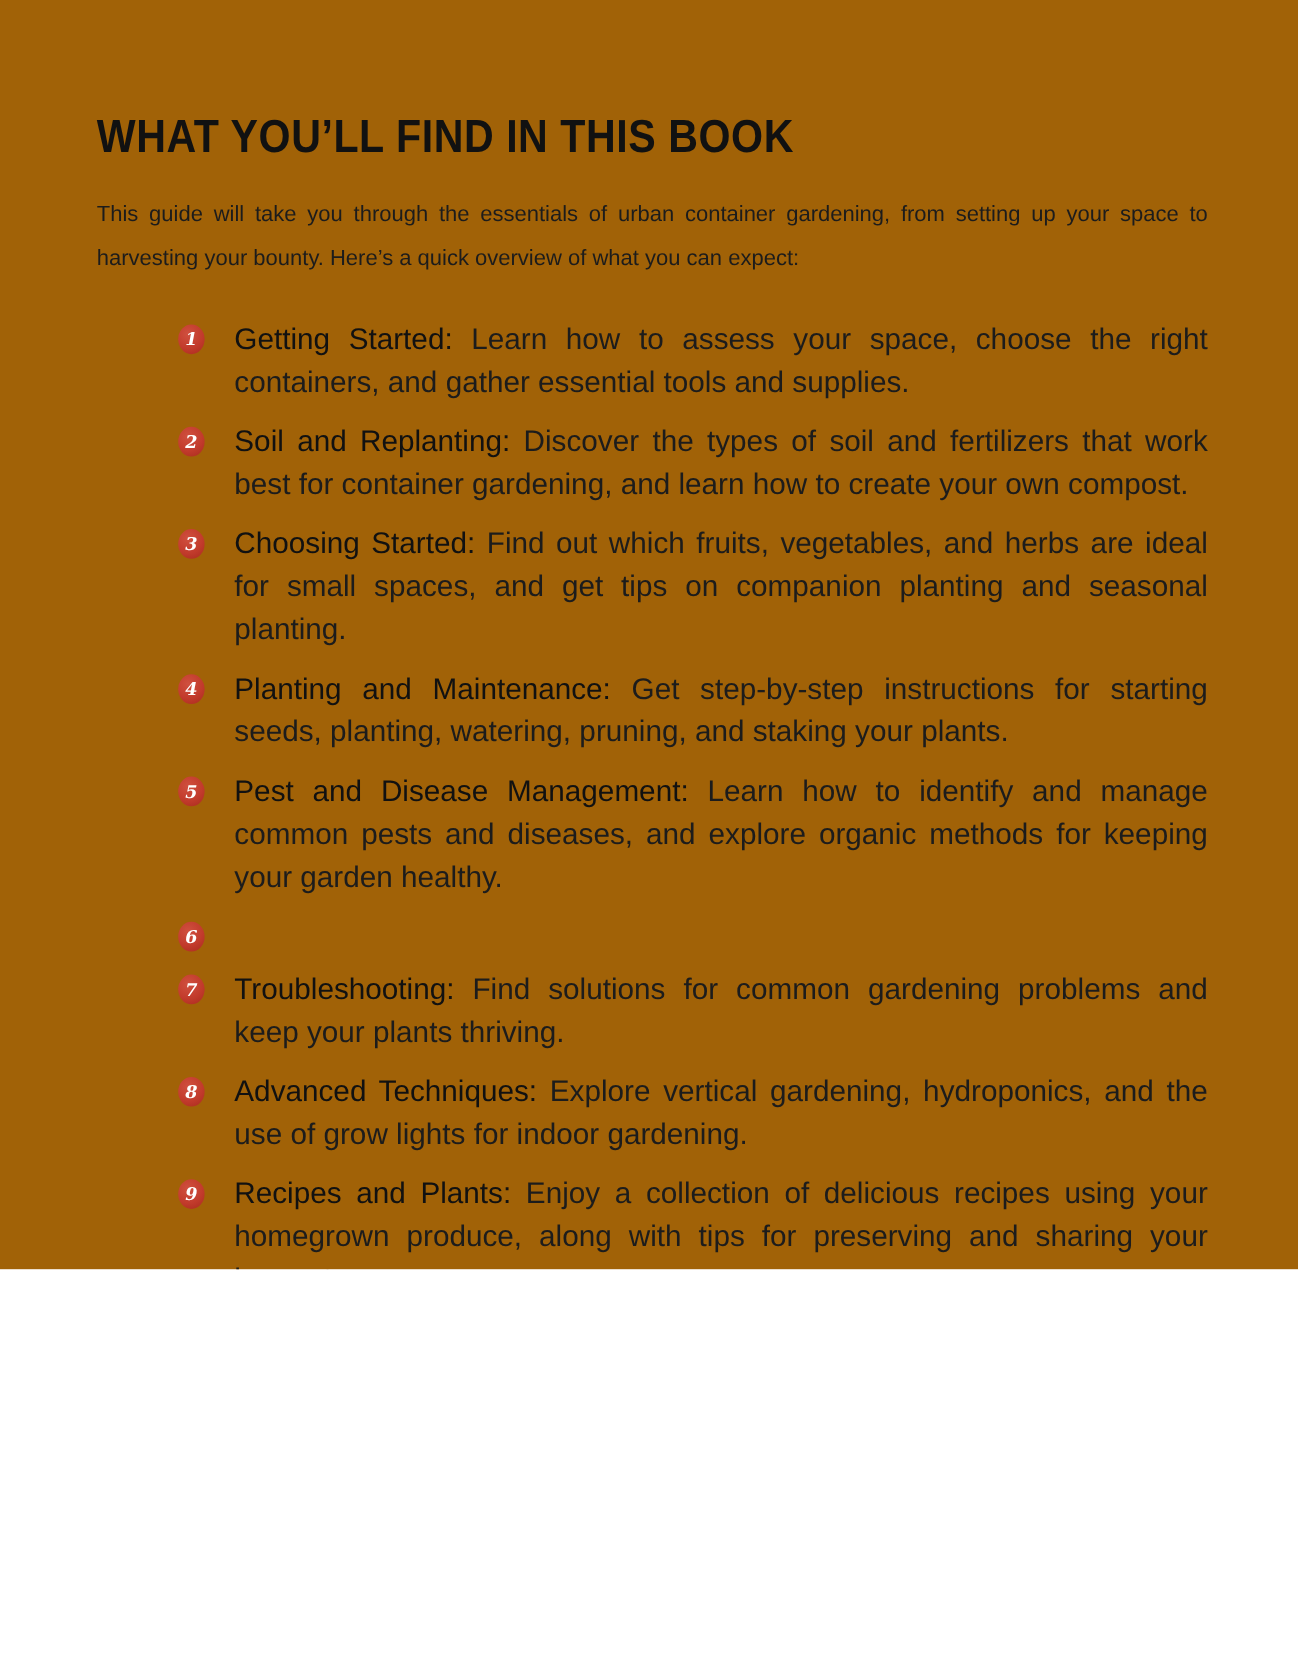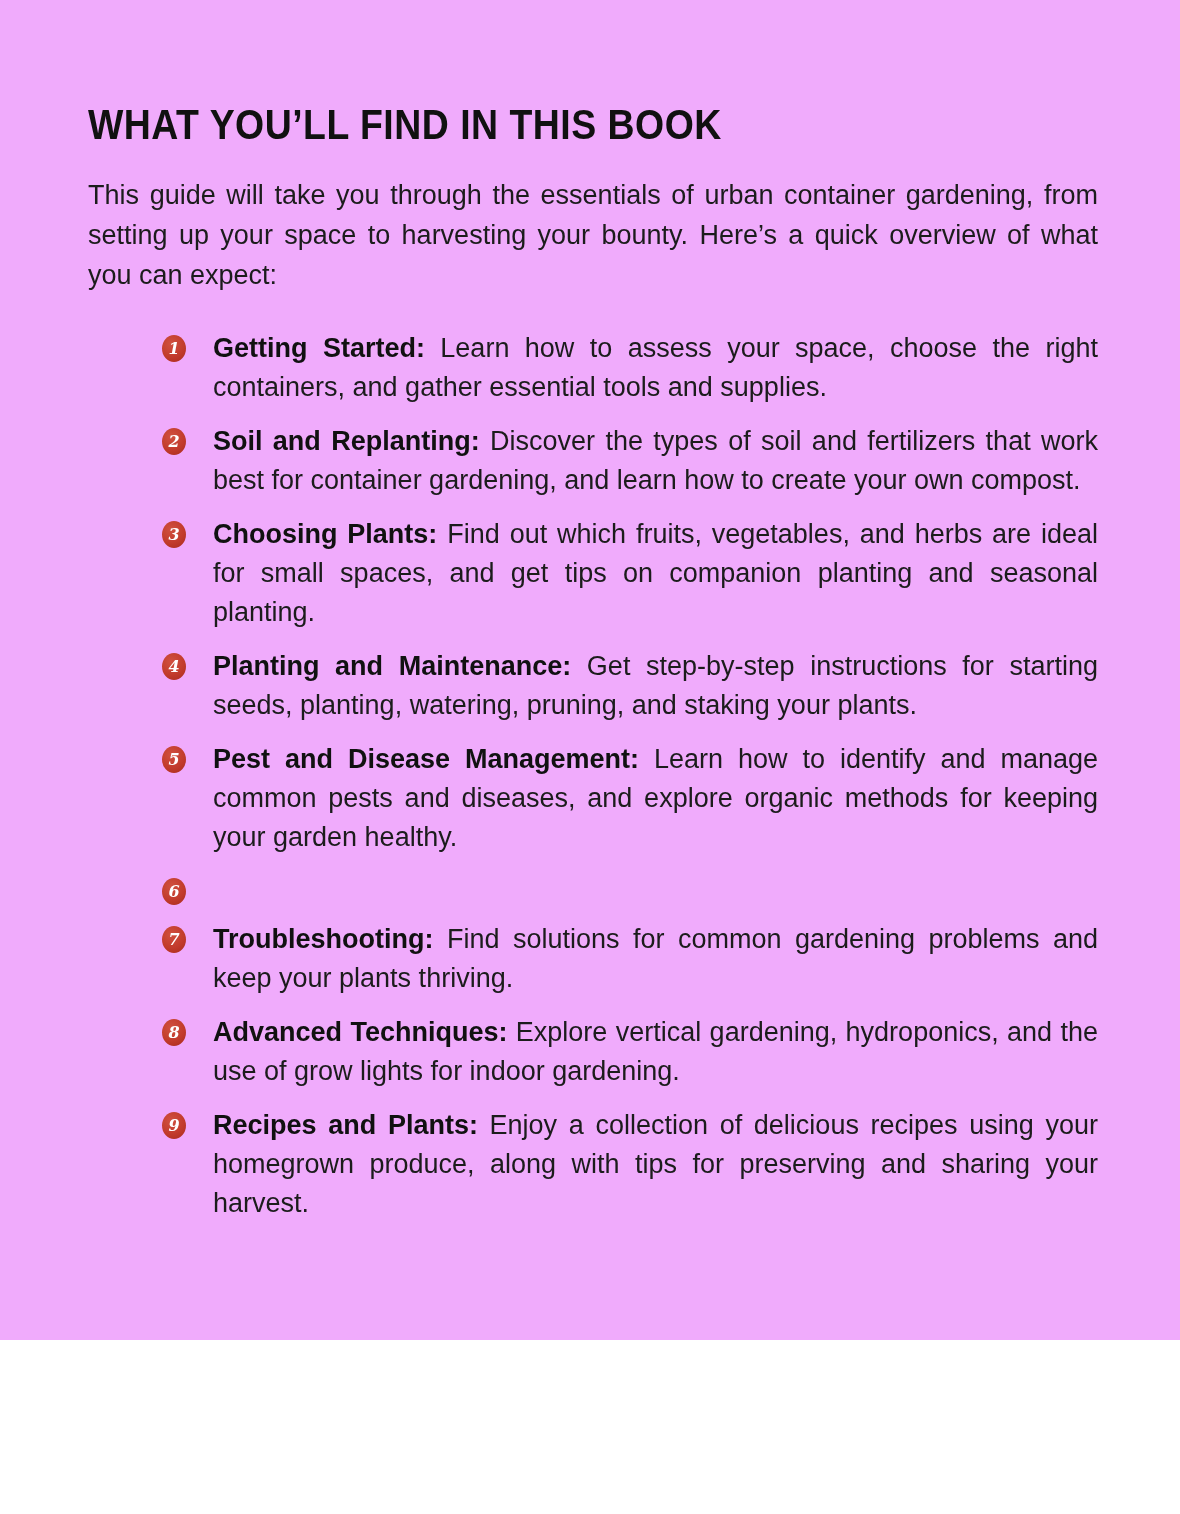"WHAT YOU’LL FIND IN THIS" .page { background: #f0abfc -> #a16207; height: 1340px -> 1154px }
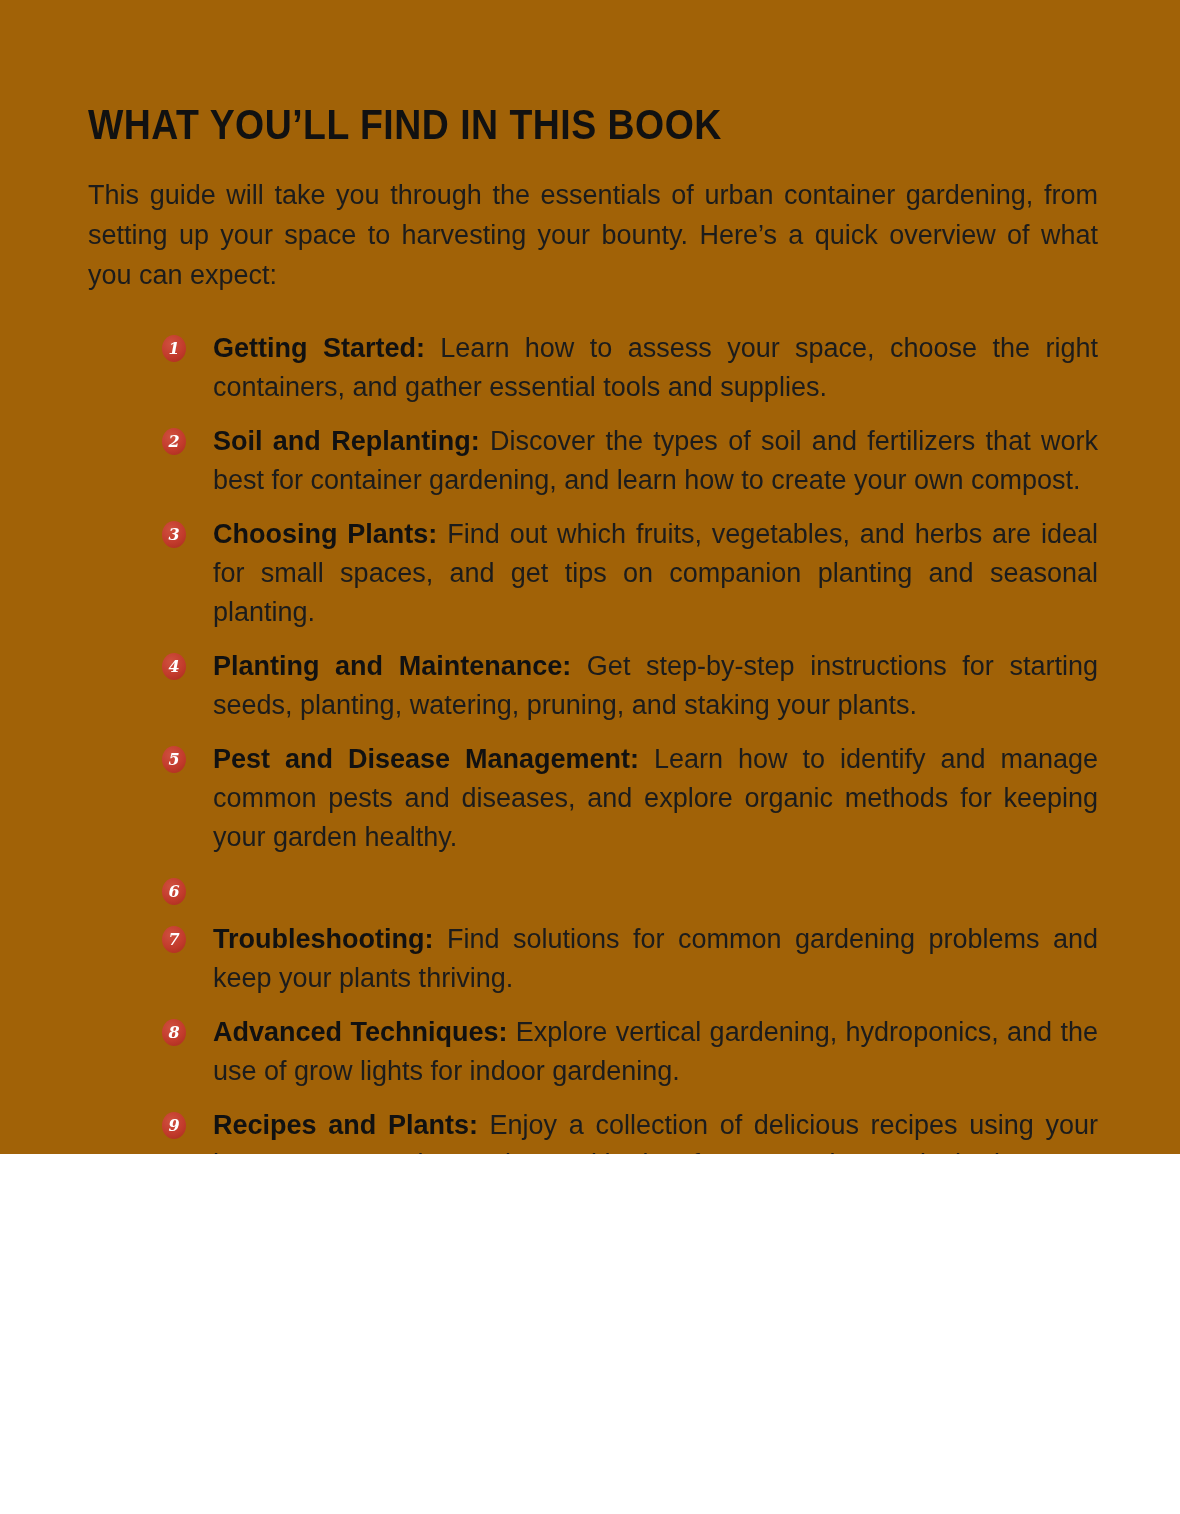"This guide will take you" .intro { font-size: 27px -> 20px }
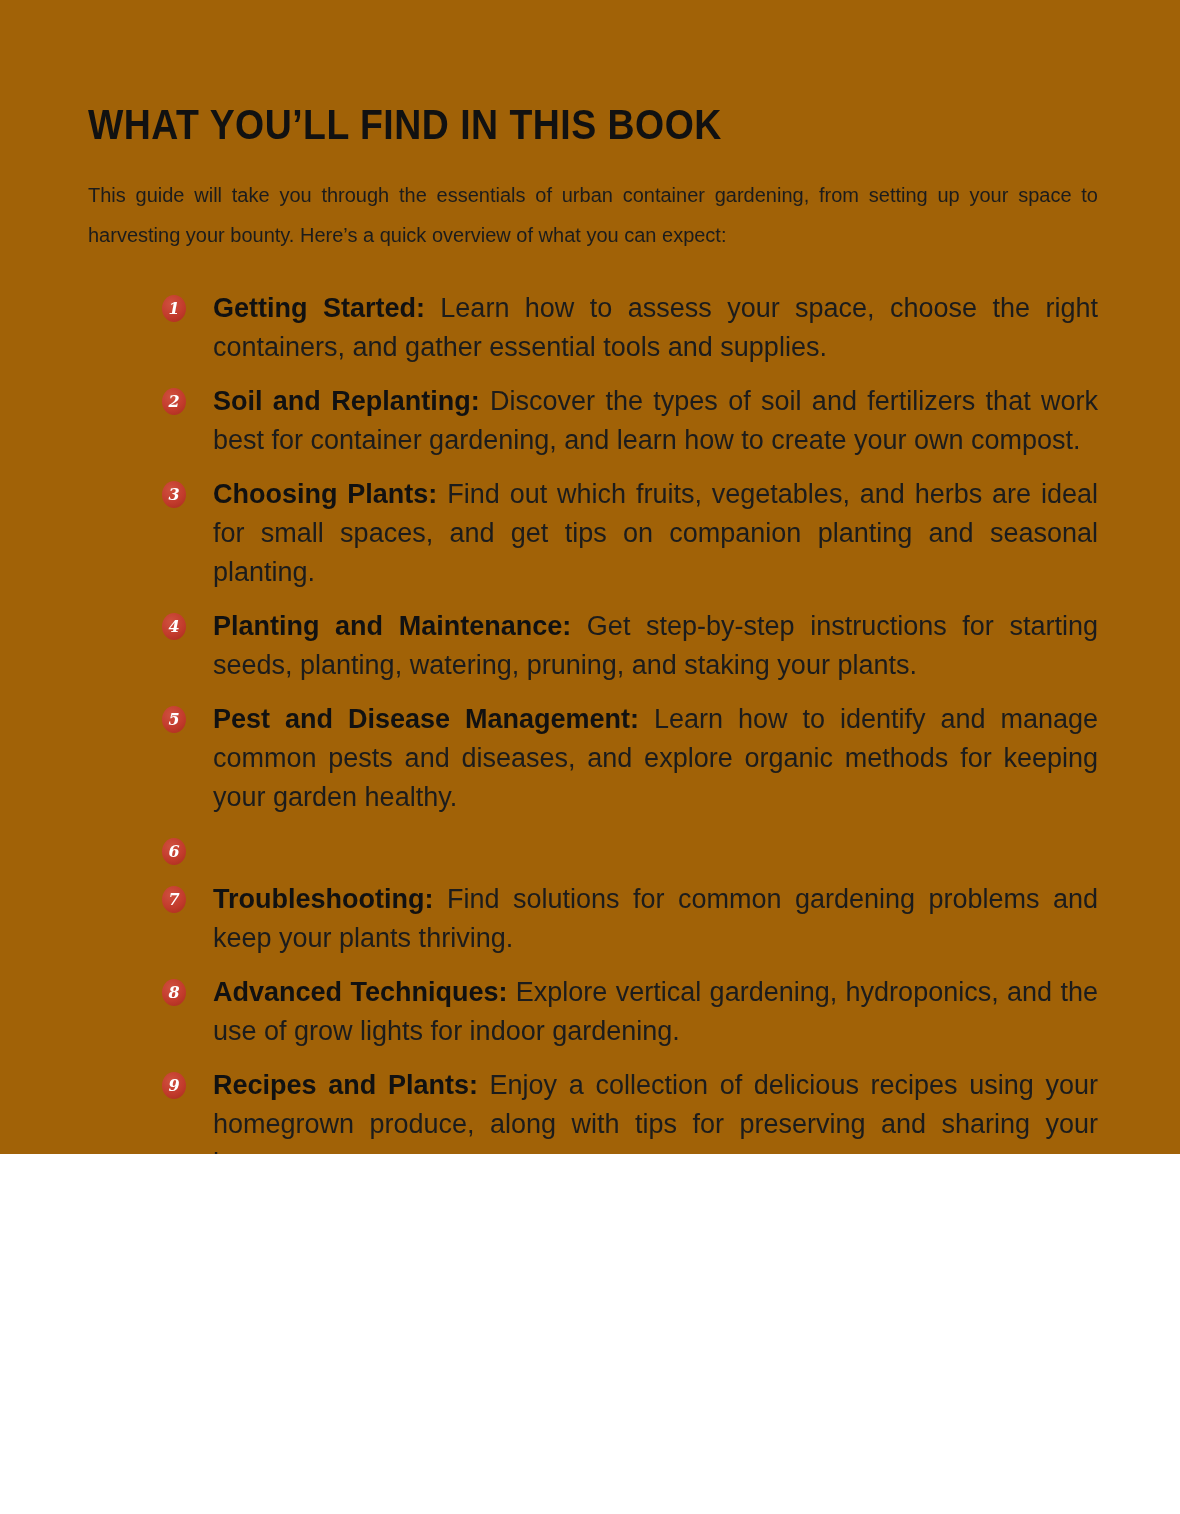"Getting Started:" .item-label { font-weight: bold -> normal }
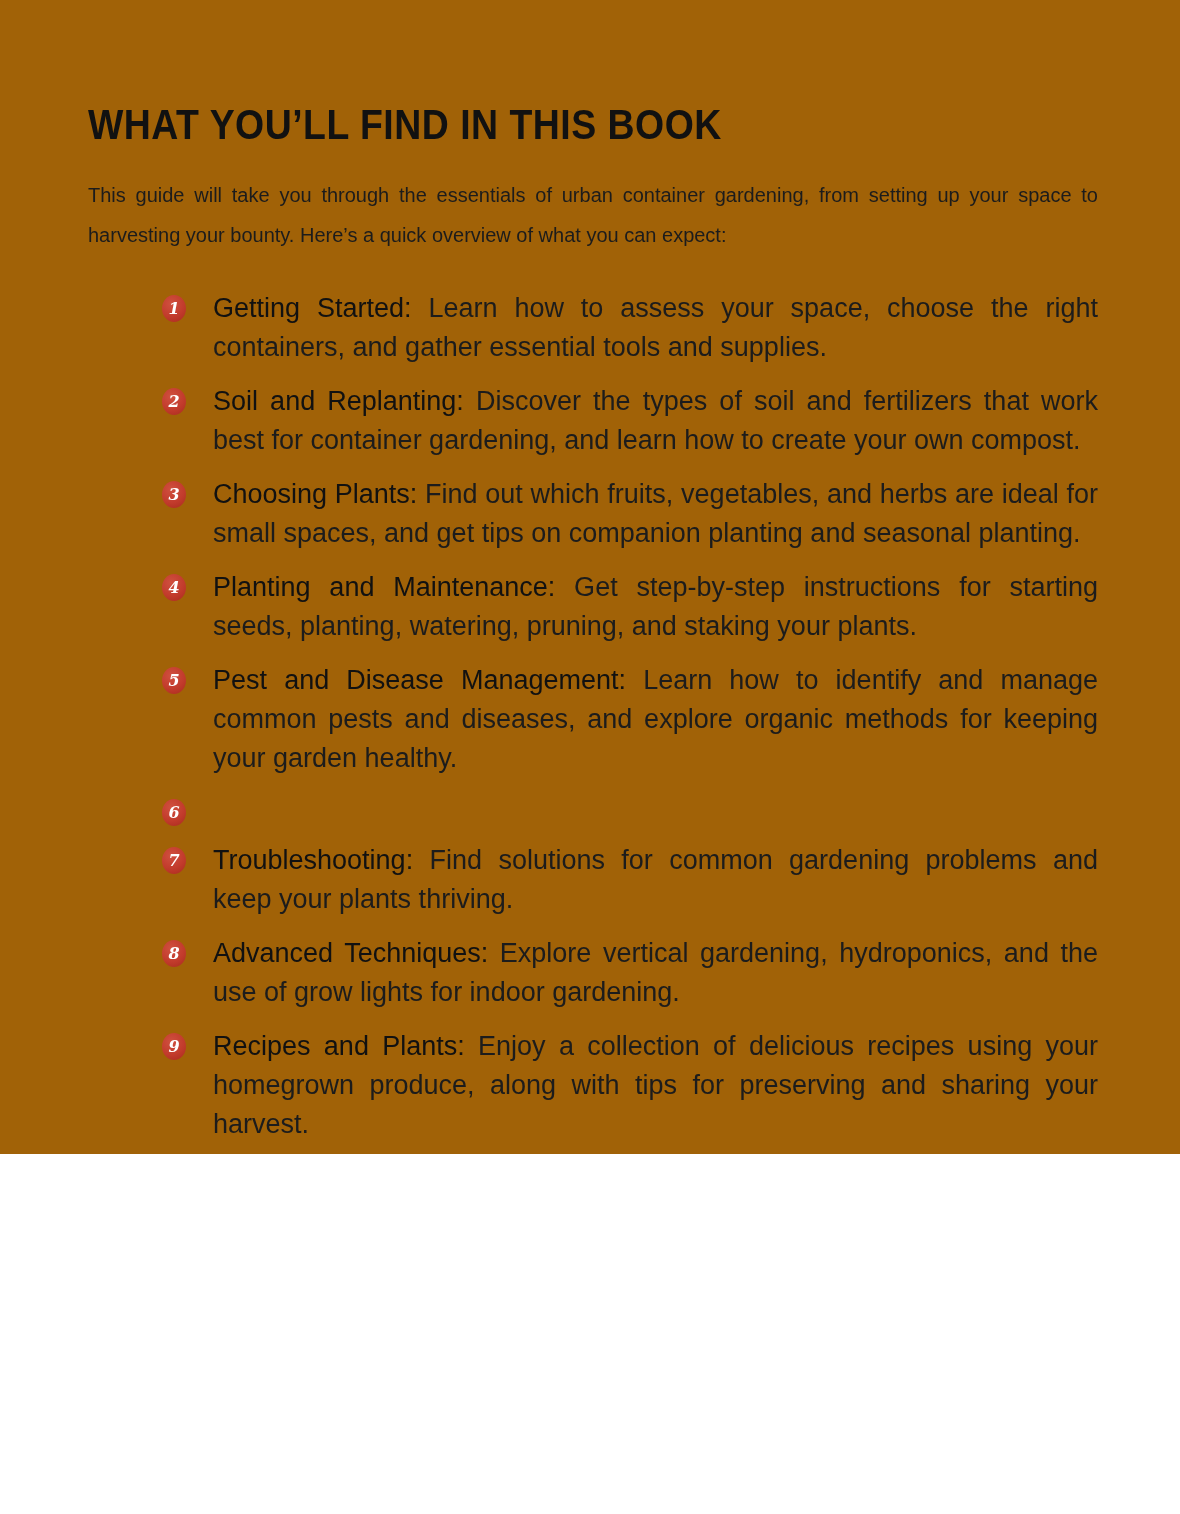"Choosing Plants:" span.item-label { text: Plants -> Started }
